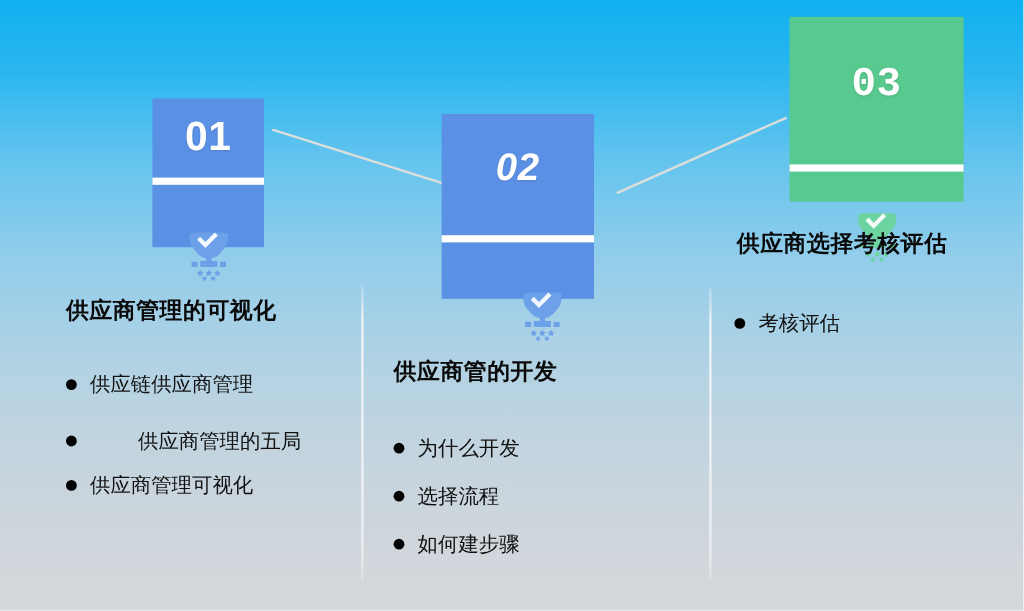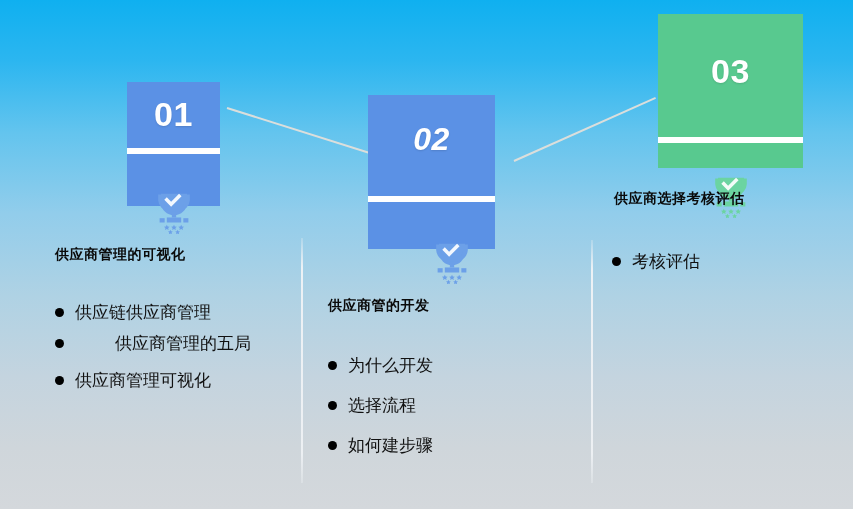"03" div.num { font-family: none -> Liberation Mono, monospace }
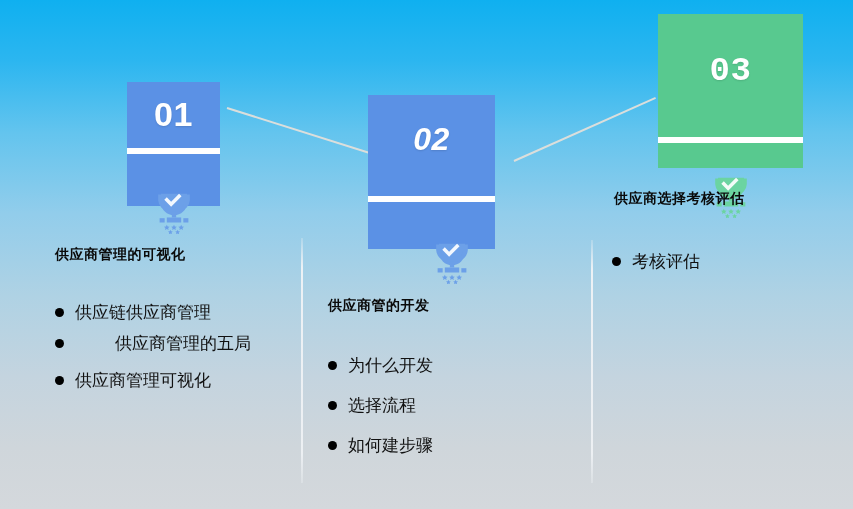"供应商选择考核评估" .col-title { font-size: 14px -> 19px }
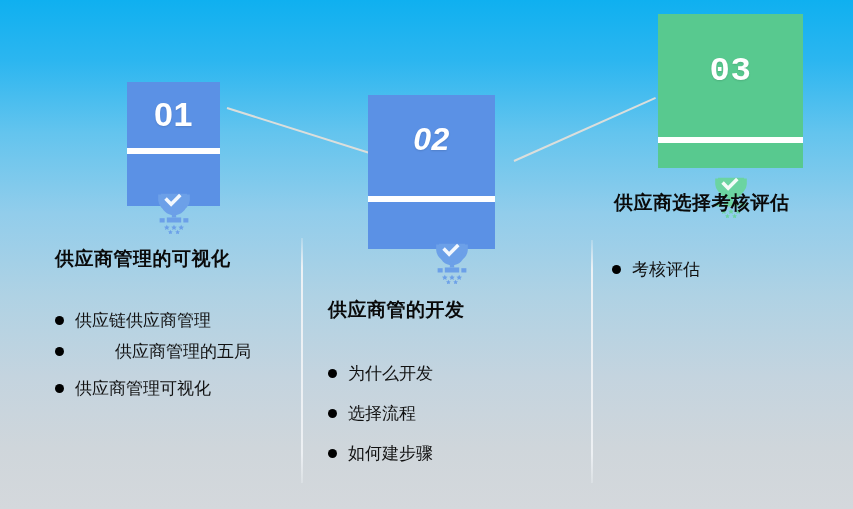"供应链供应商管理" li { margin-bottom: 8px -> 24px }
